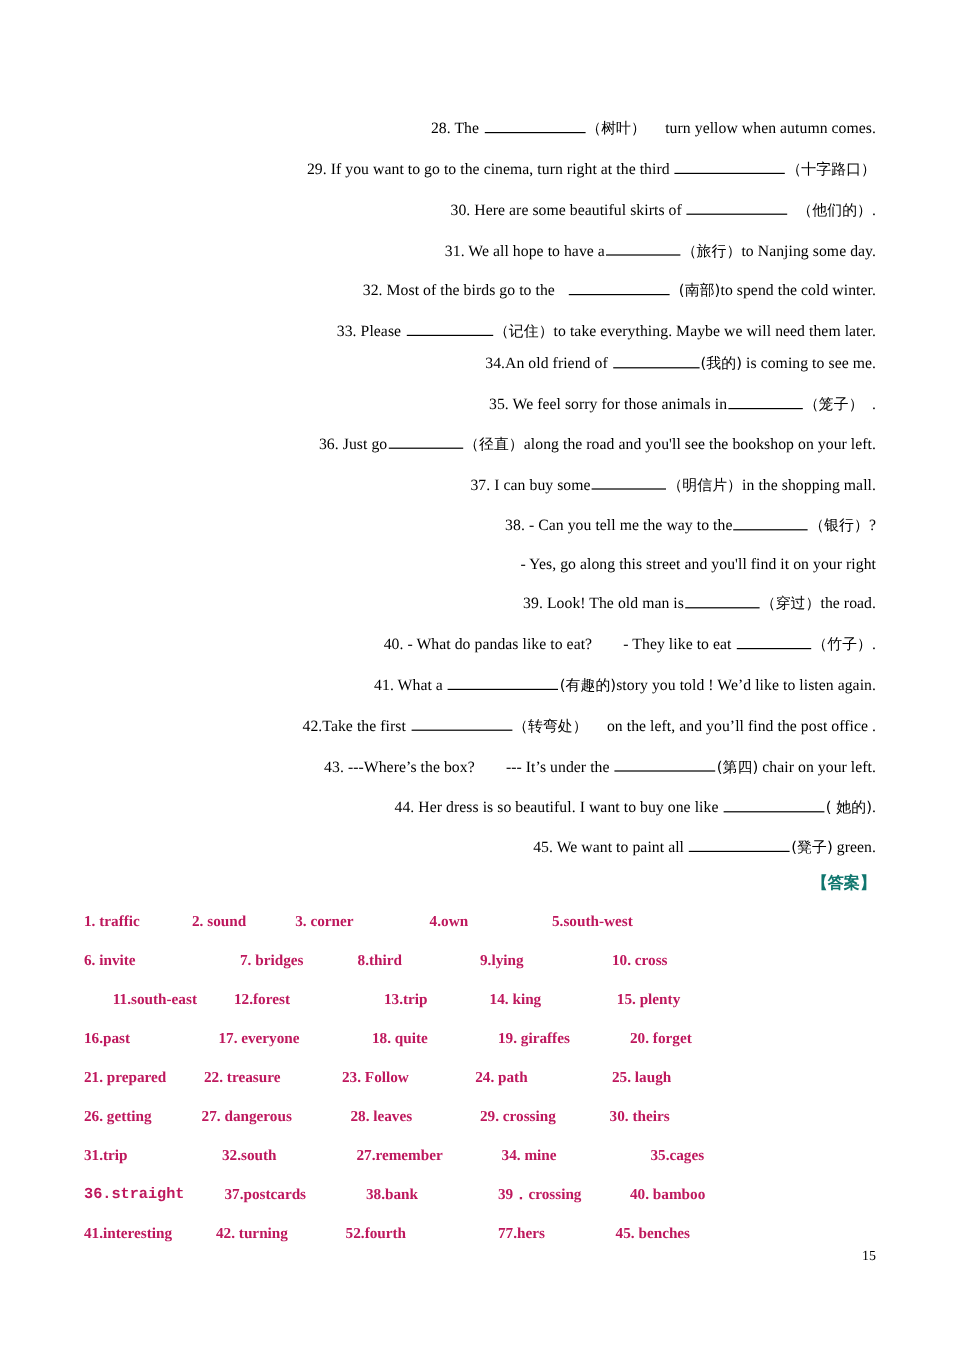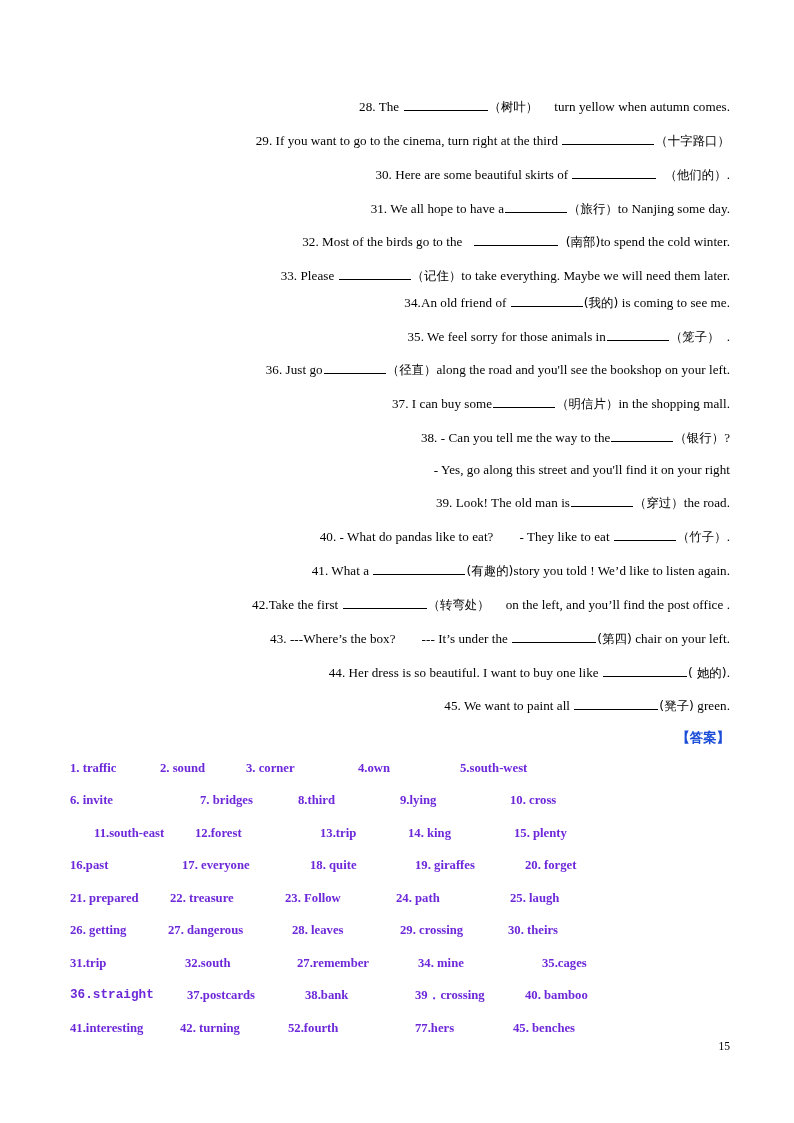"【答案】" .answers-header { color: #1d4ed8 -> #0f766e; font-family: Liberation Sans, sans-serif -> Liberation Mono, monospace }
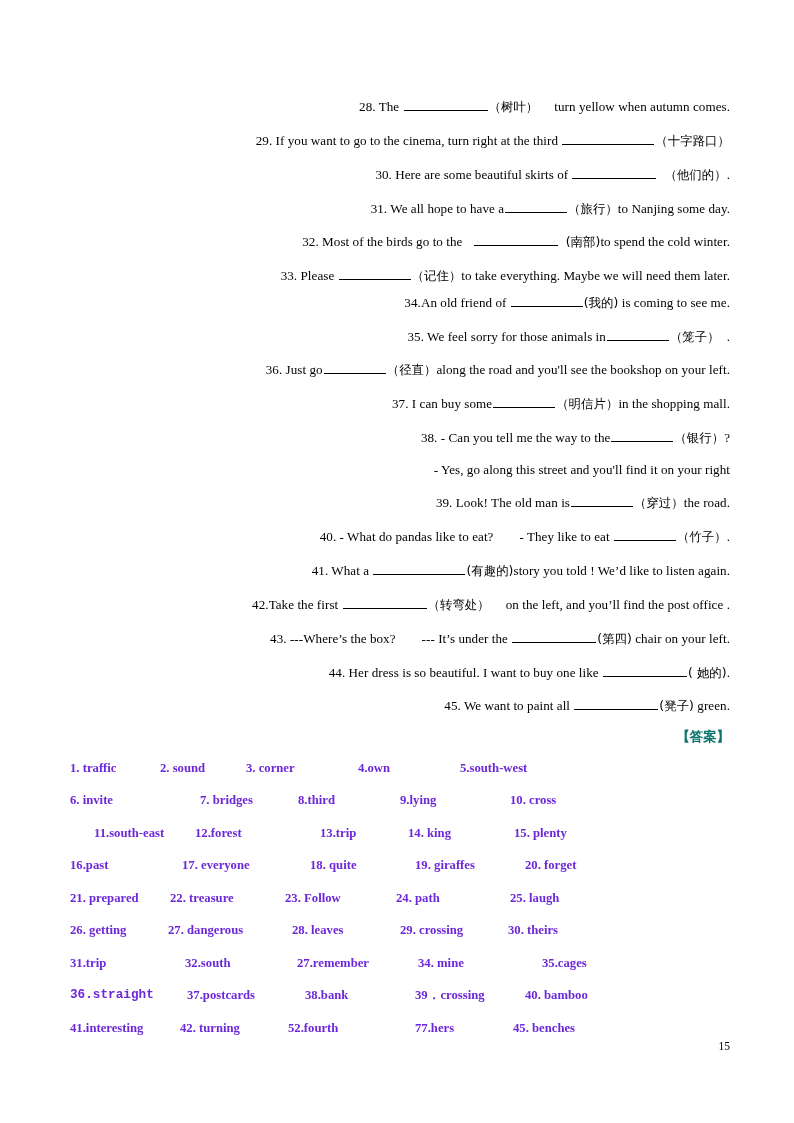"1. traffic" .ans-row { color: #6d28d9 -> #be185d }
